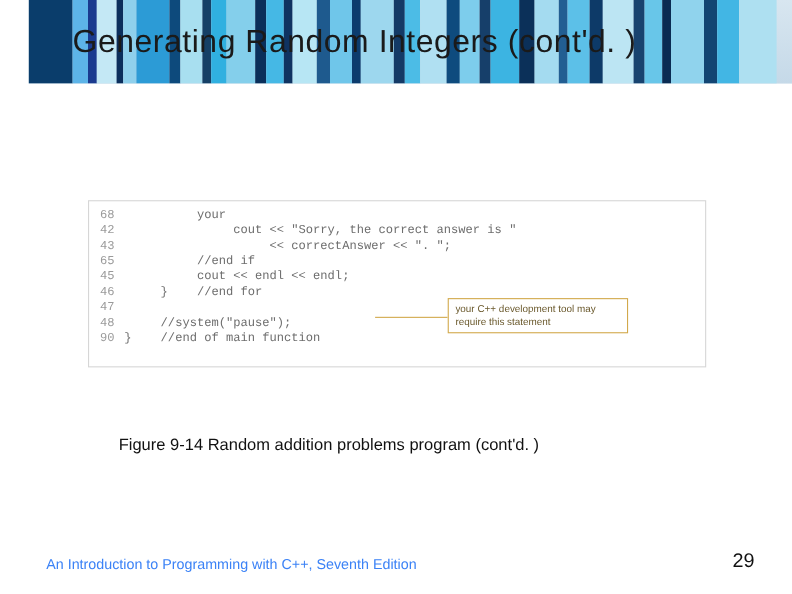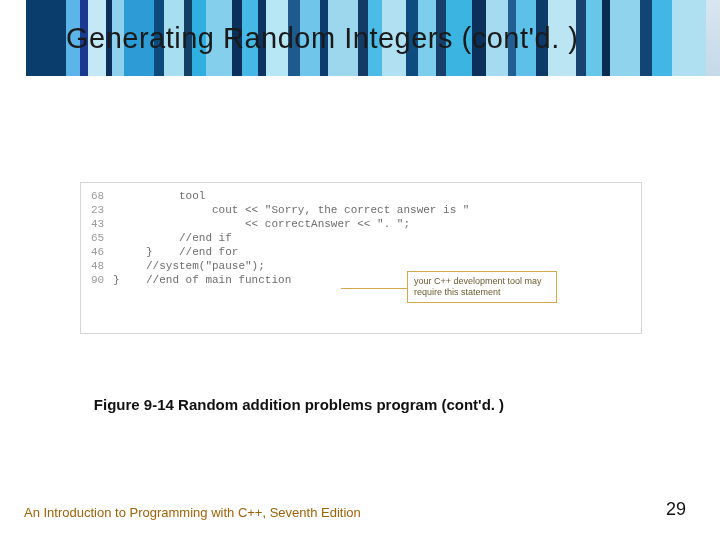"tool" span { text: tool -> your }
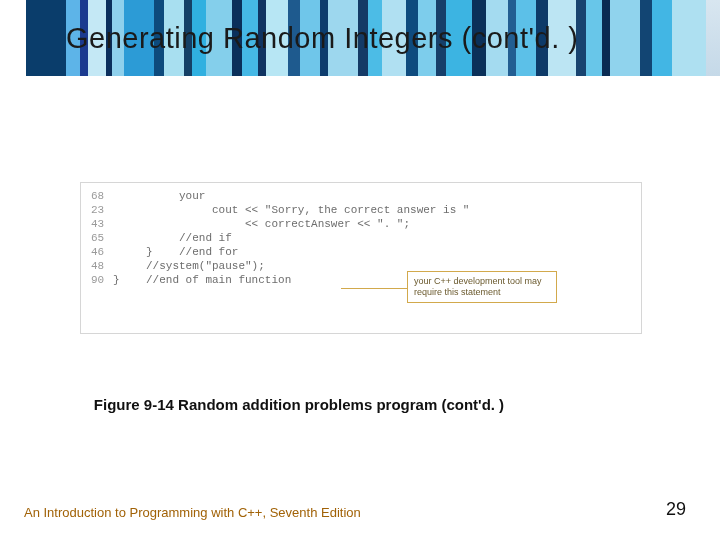"23" span.ln { text: 23 -> 42 }
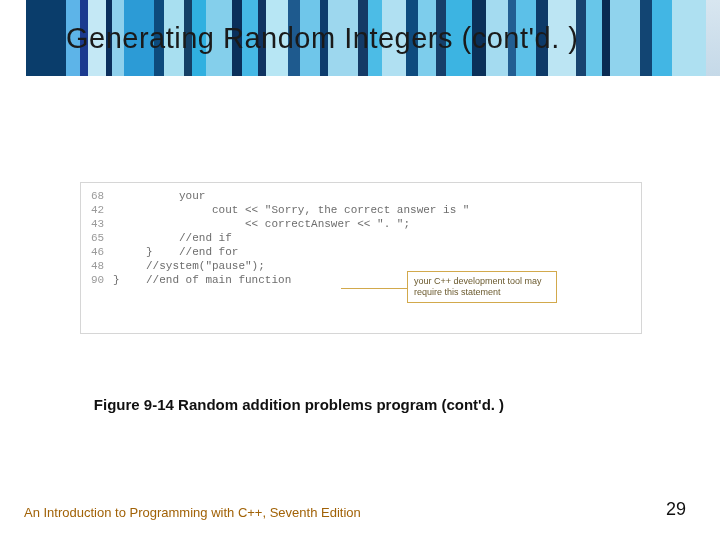"45 cout << endl <<" div.code-line { html: none -> <div><span>45</span><span> cout &lt;&lt; endl &lt;&lt; endl;</span></div> }
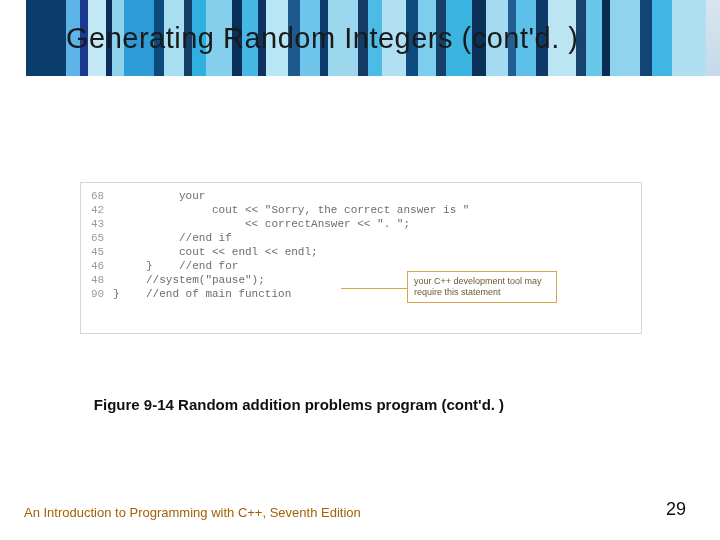"47" div.code-line { html: none -> <div><span>47</span><span></span></div> }
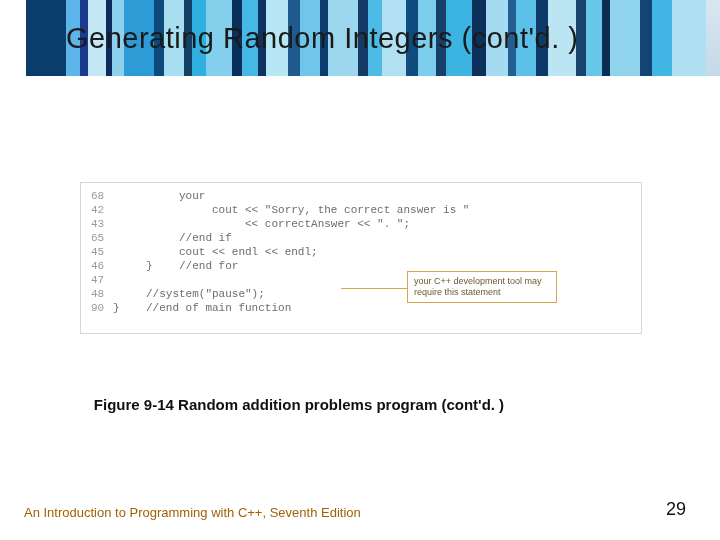"your C++ development tool may" .callout { width: 150px -> 164px }
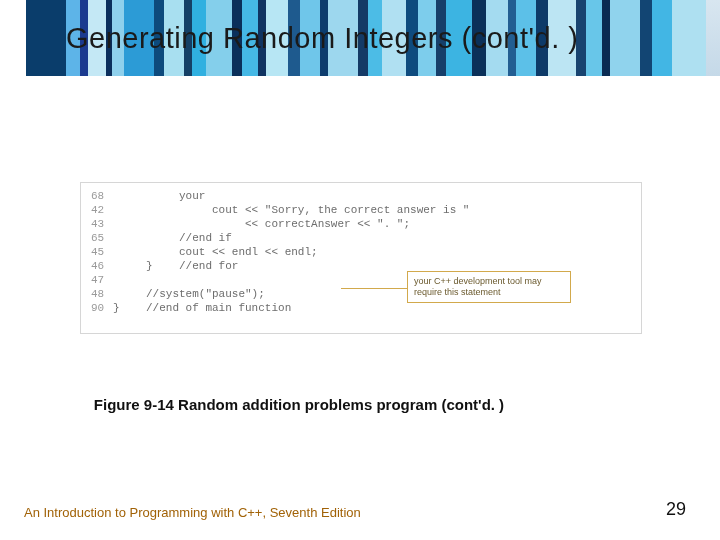"Figure 9-14 Random addition problems" .figure-caption { font-weight: bold -> normal }
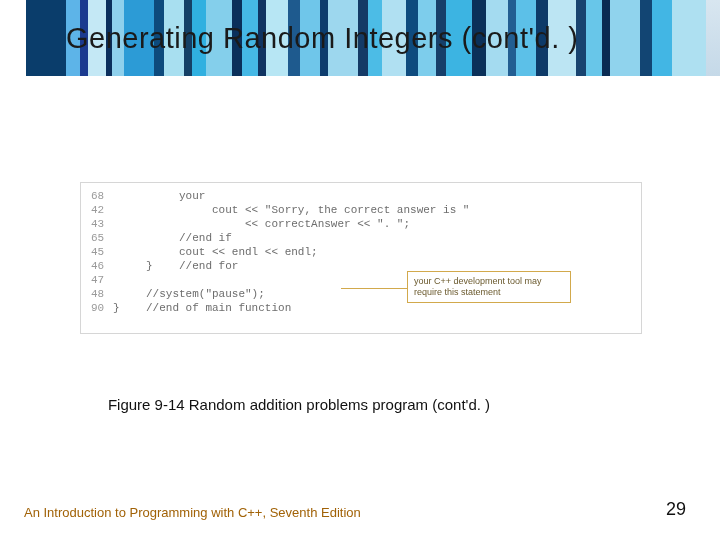"An Introduction to Programming with" .footer-left { color: #a16207 -> #3b82f6; left: 24px -> 42px }
